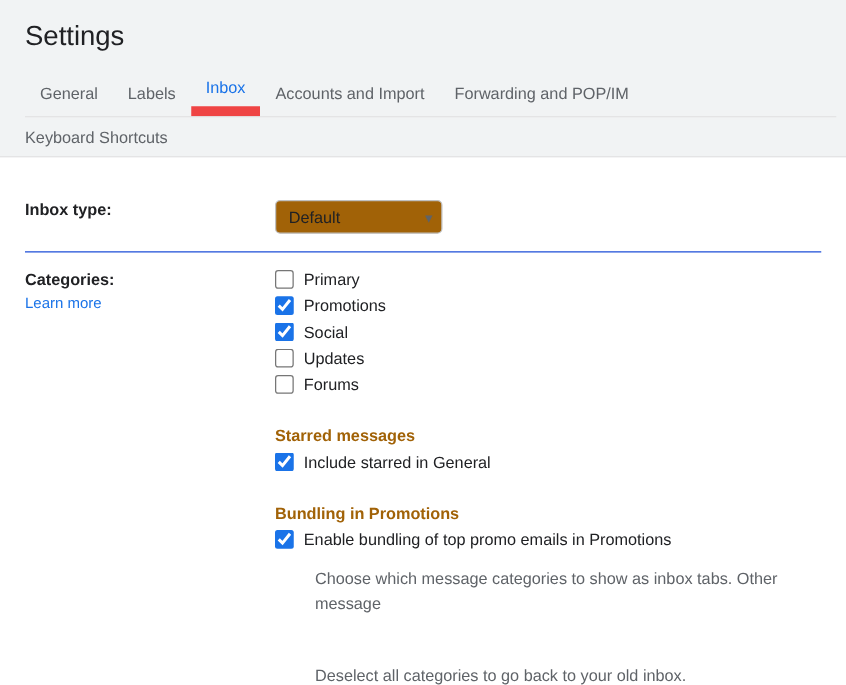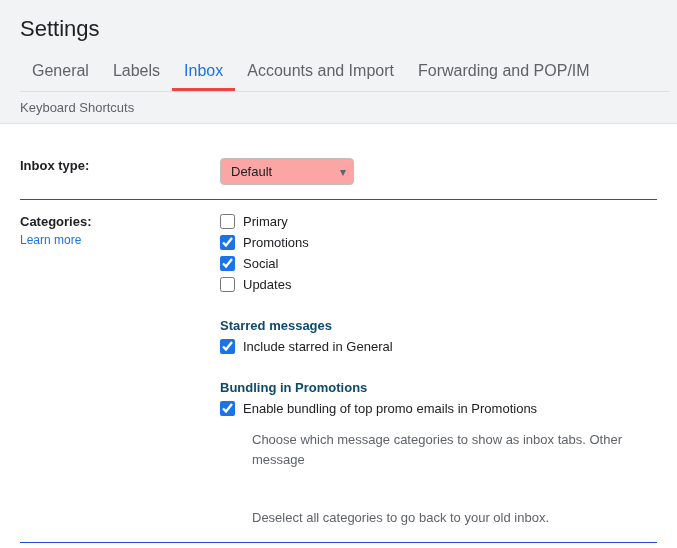"General" .tab { font-size: 16px -> 13px }
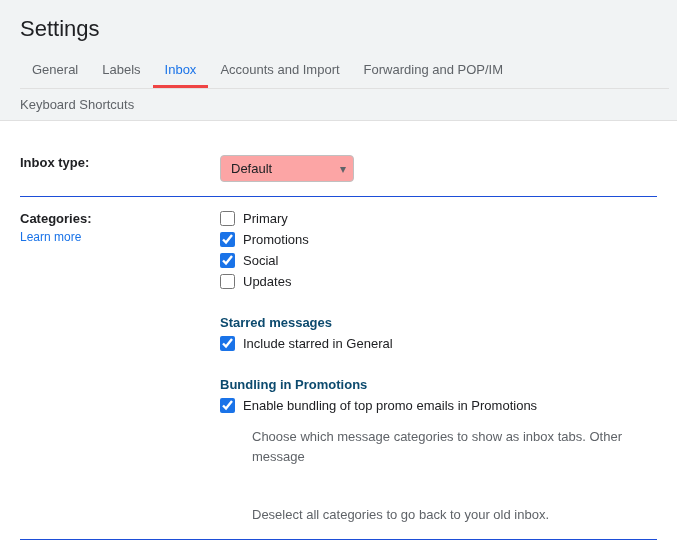"Inbox" .tab.active { border-bottom: 3px solid #ef4444 -> 8px solid #ef4444 }
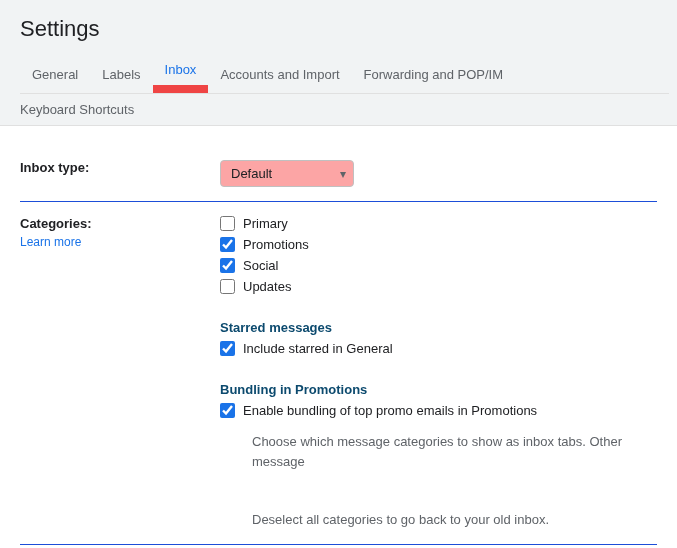"Default" .inbox-type-select { background: #fca5a5 -> #a16207 }
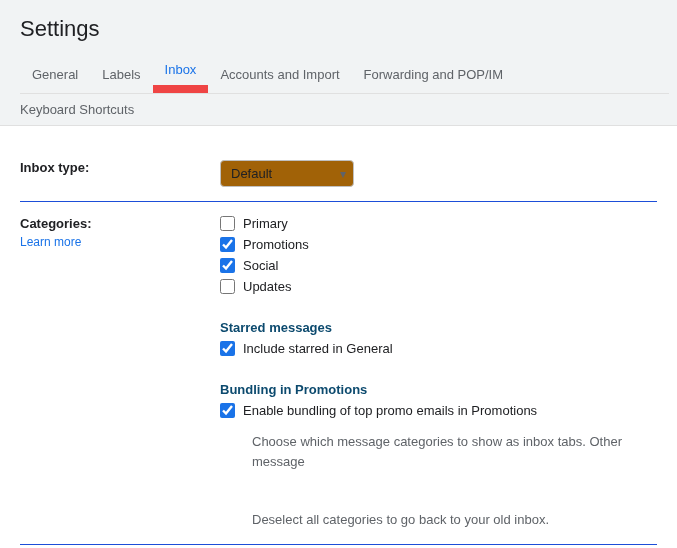"Forums" div.checkbox-item { html: none -> <div> <input> <label>Forums</label> </div> }
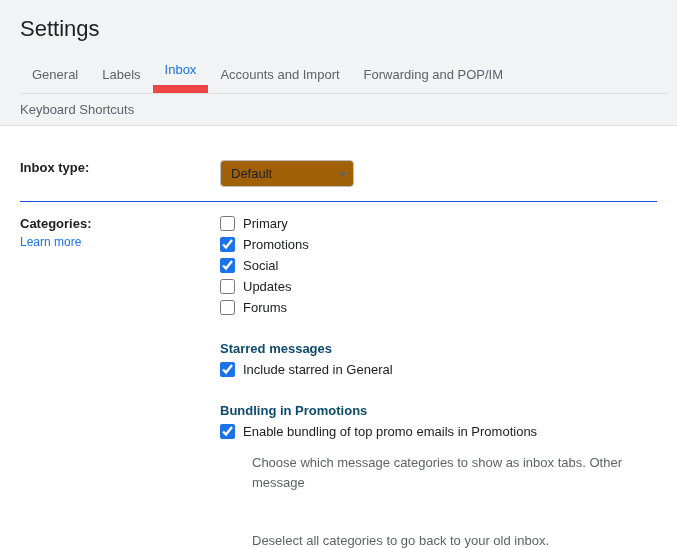"Starred messages" .section-header { color: #0c4a6e -> #a16207 }
